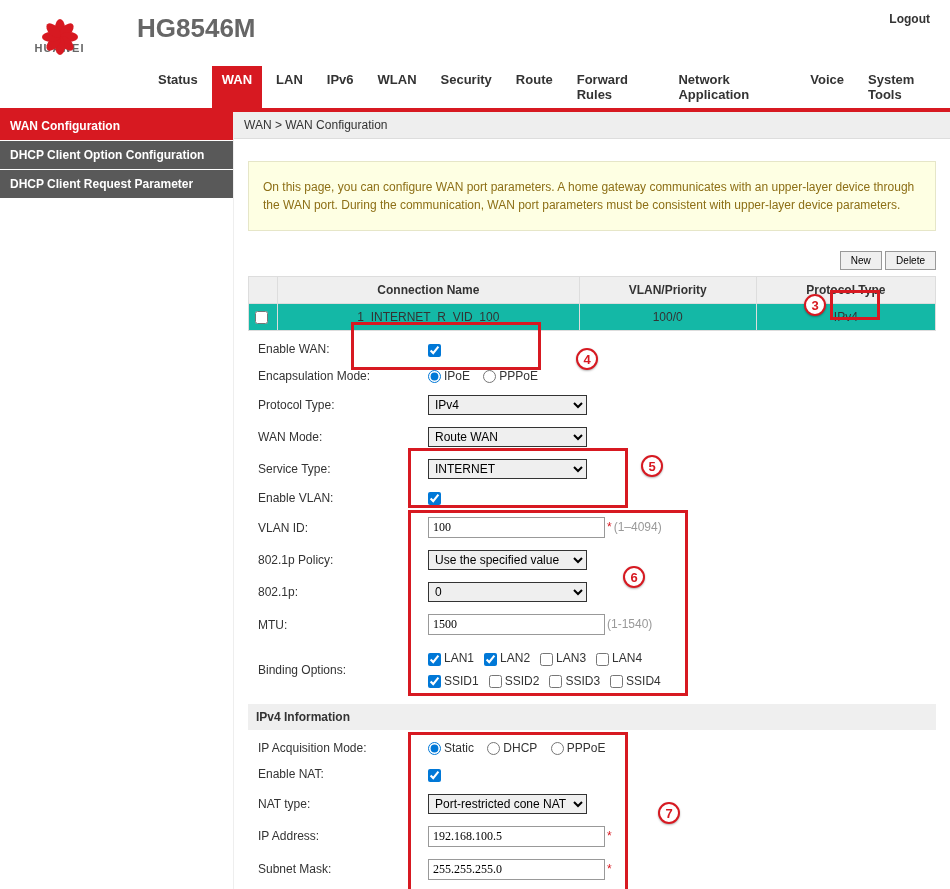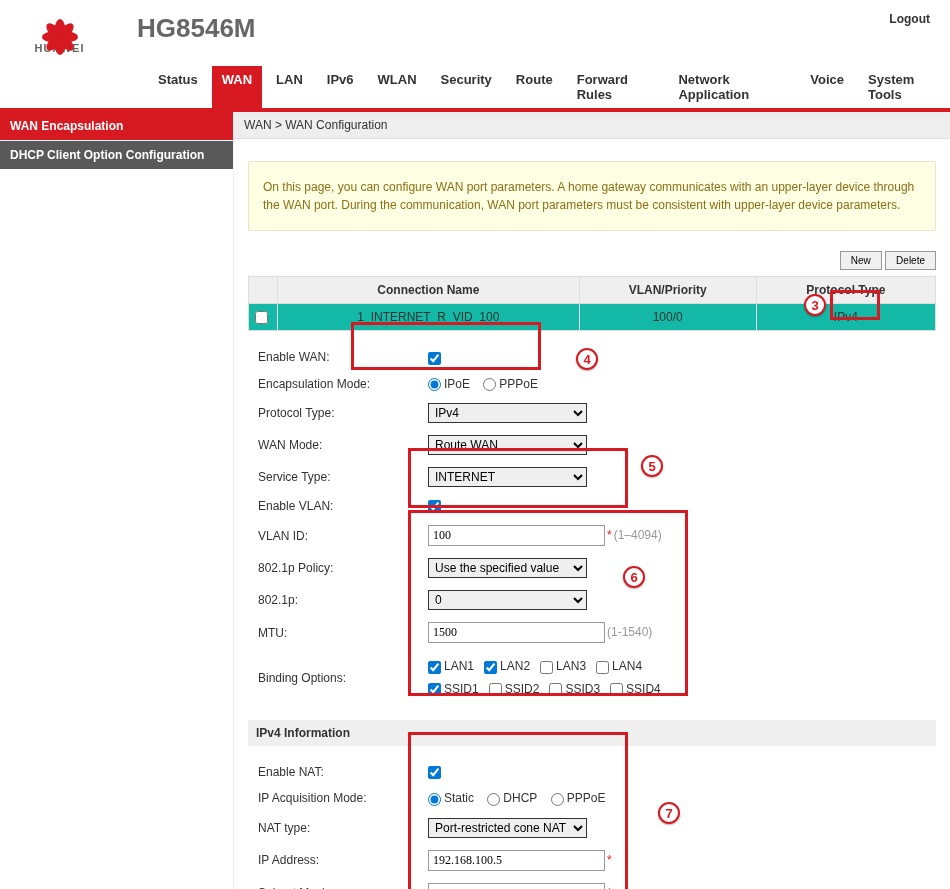"WAN Encapsulation" div.sidebar-item { text: Encapsulation -> Configuration }
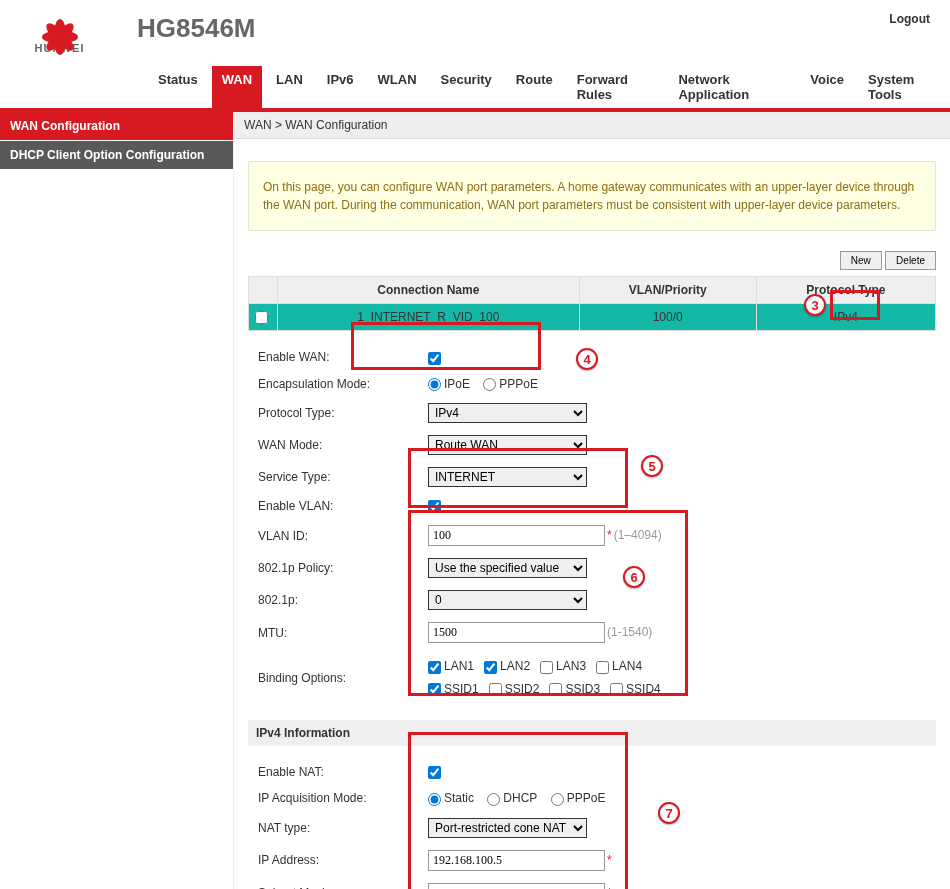"DHCP Client Request Parameter" div.sidebar-item { html: none -> <div>DHCP Client Request Parameter</div> }
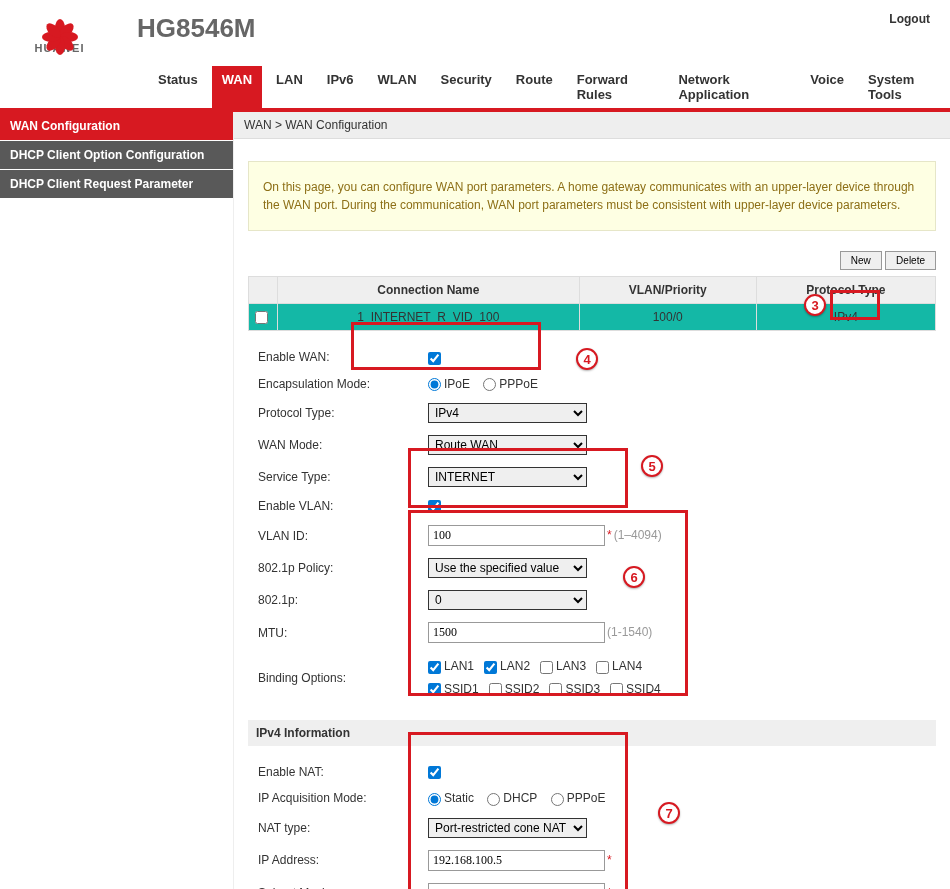"Enable WAN:" .form-table { margin: 12px 14px -> 4px 14px }
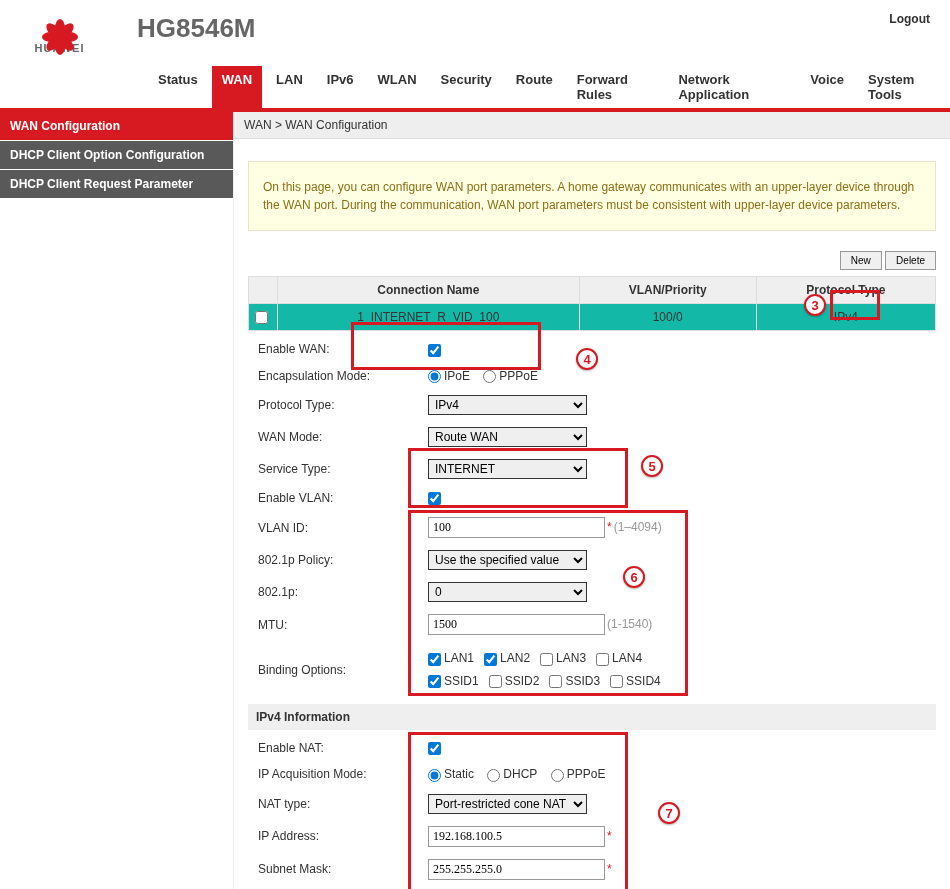"Enable NAT:" tr { order: before "IP Acquisition Mode:" -> after "IP Acquisition Mode:" }
